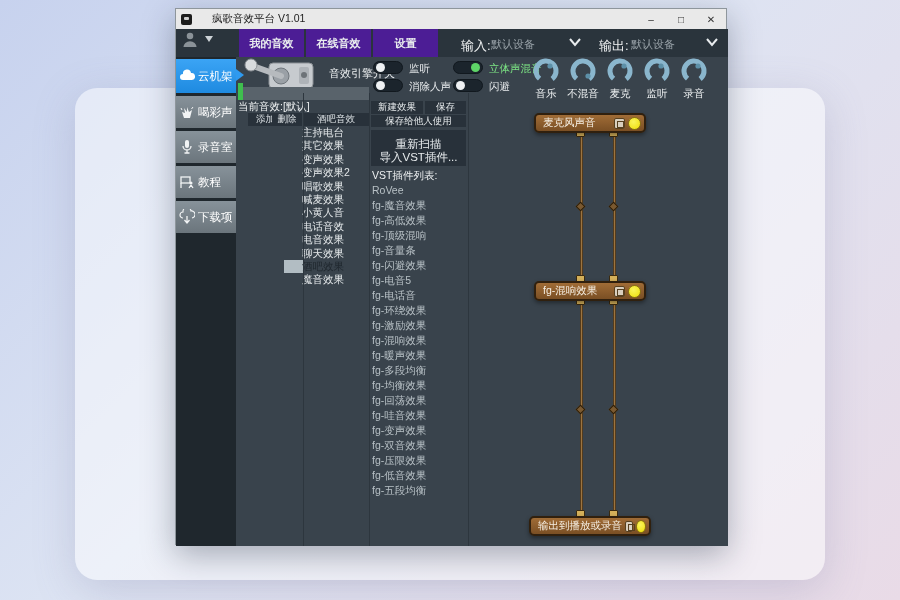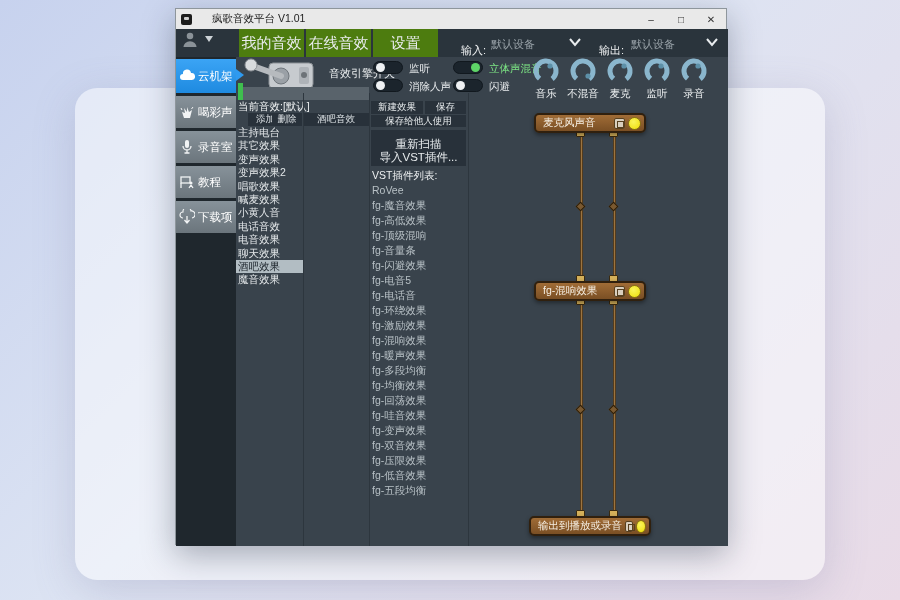"我的音效" .tab { background: #4d7c0f -> #4c1d95; font-size: 15px -> 11px; font-weight: none -> bold }
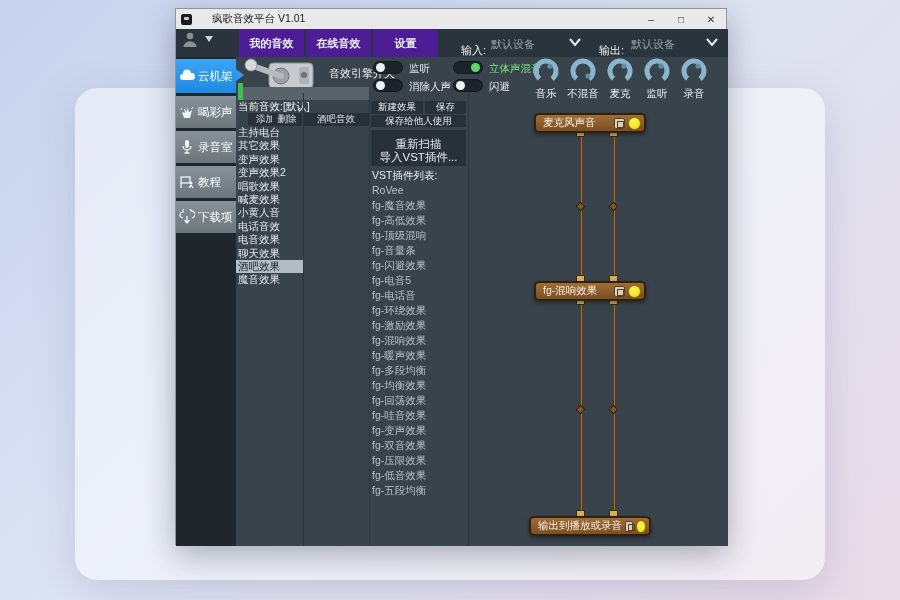"输入:" .io-label { font-size: 11px -> 13px; margin-top: 6px -> none }
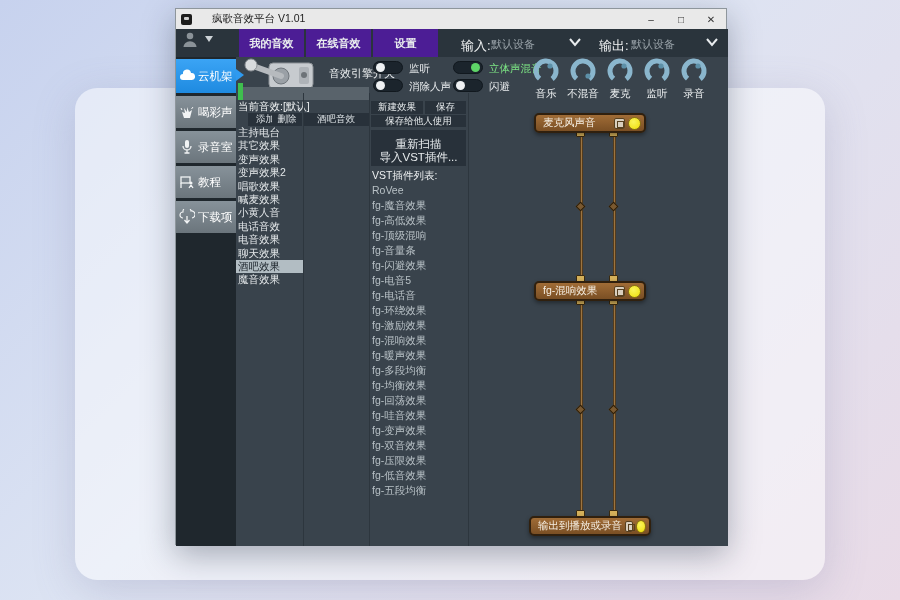"主持电台" .row-item { margin-left: none -> 48px; padding-left: 2px -> 18px }
